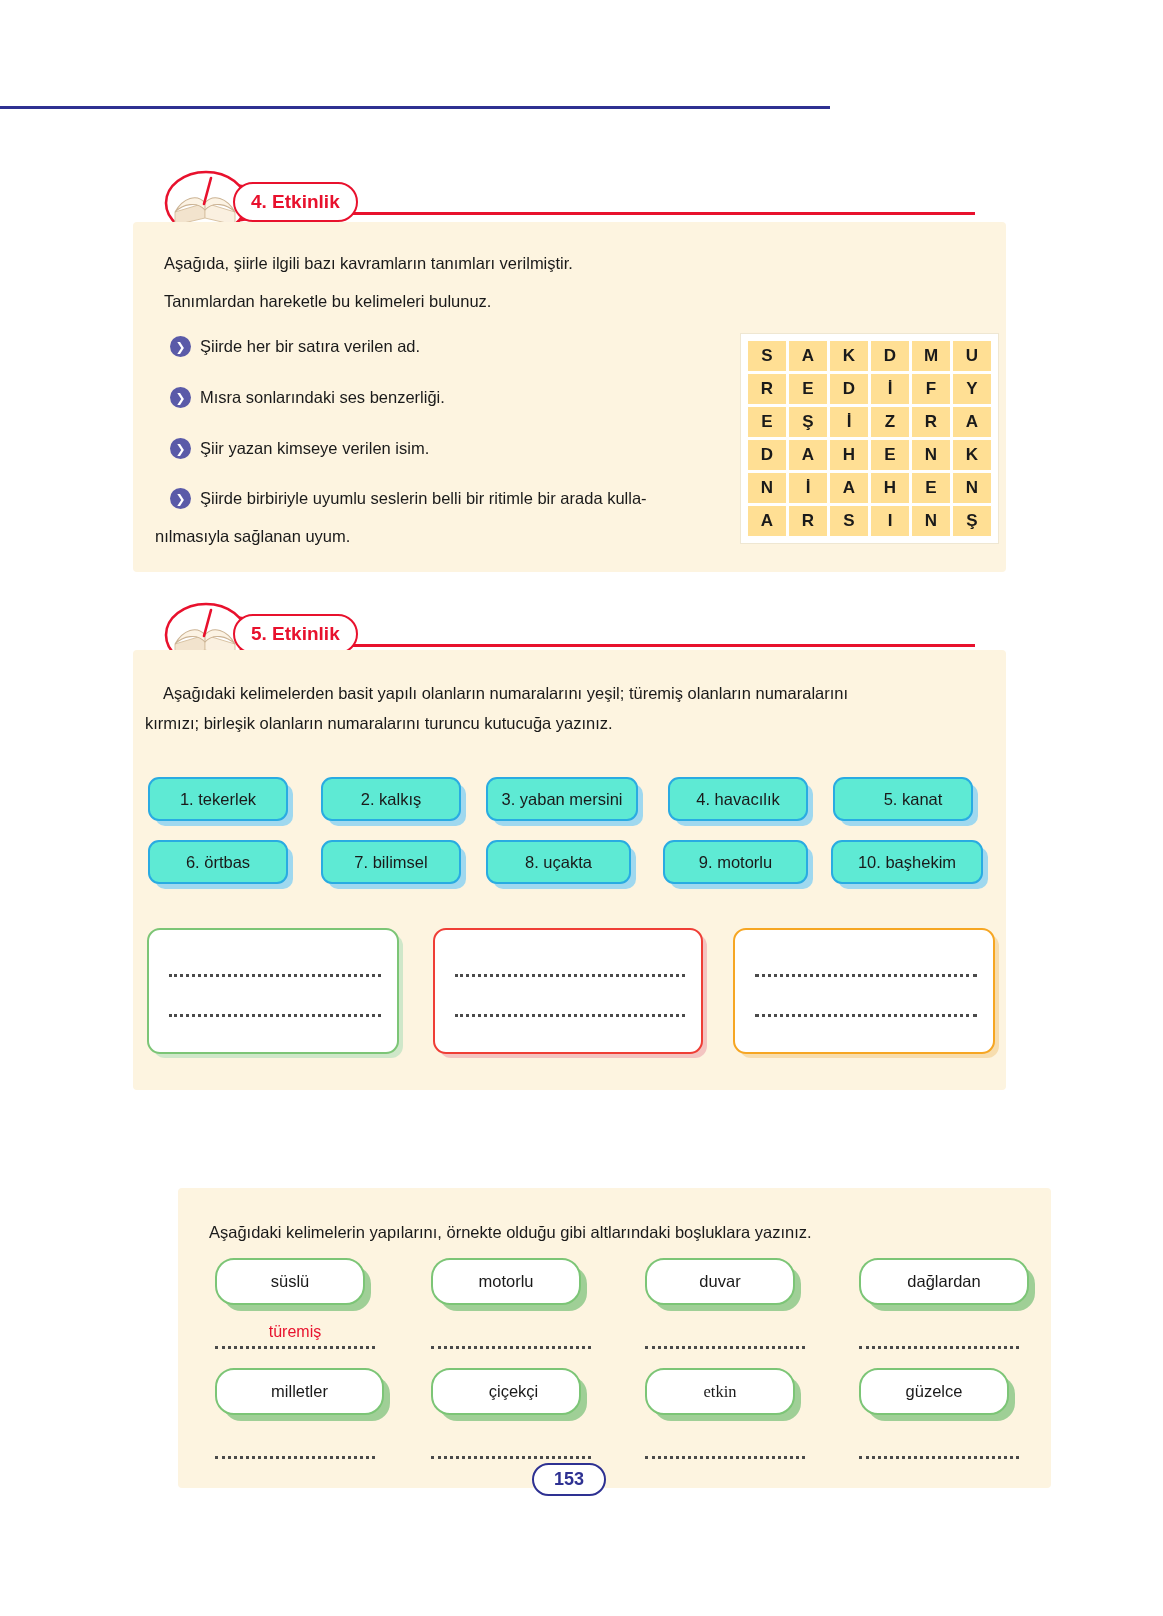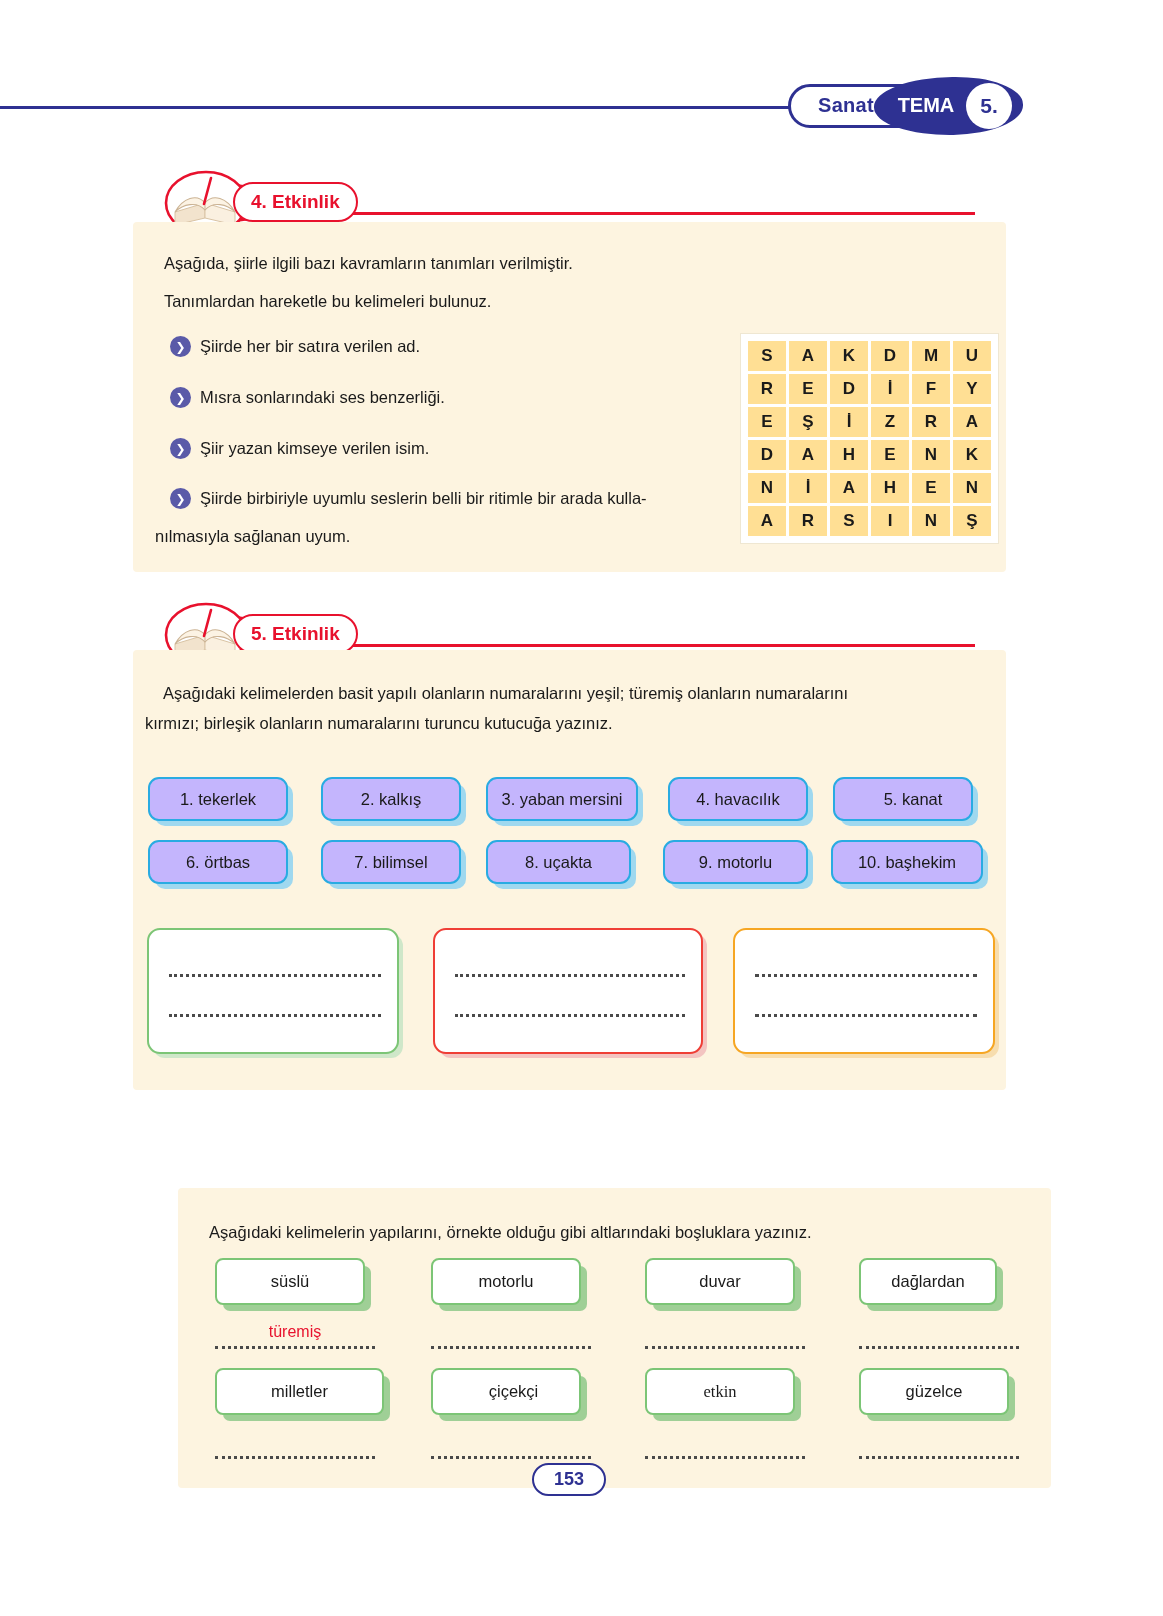"Sanat" div.tema-wrap { html: <div> <div></div> <div></div> <div>Sanat</div> <div>TEMA</div> <div></div> <div>5.</div> </div> -> none }
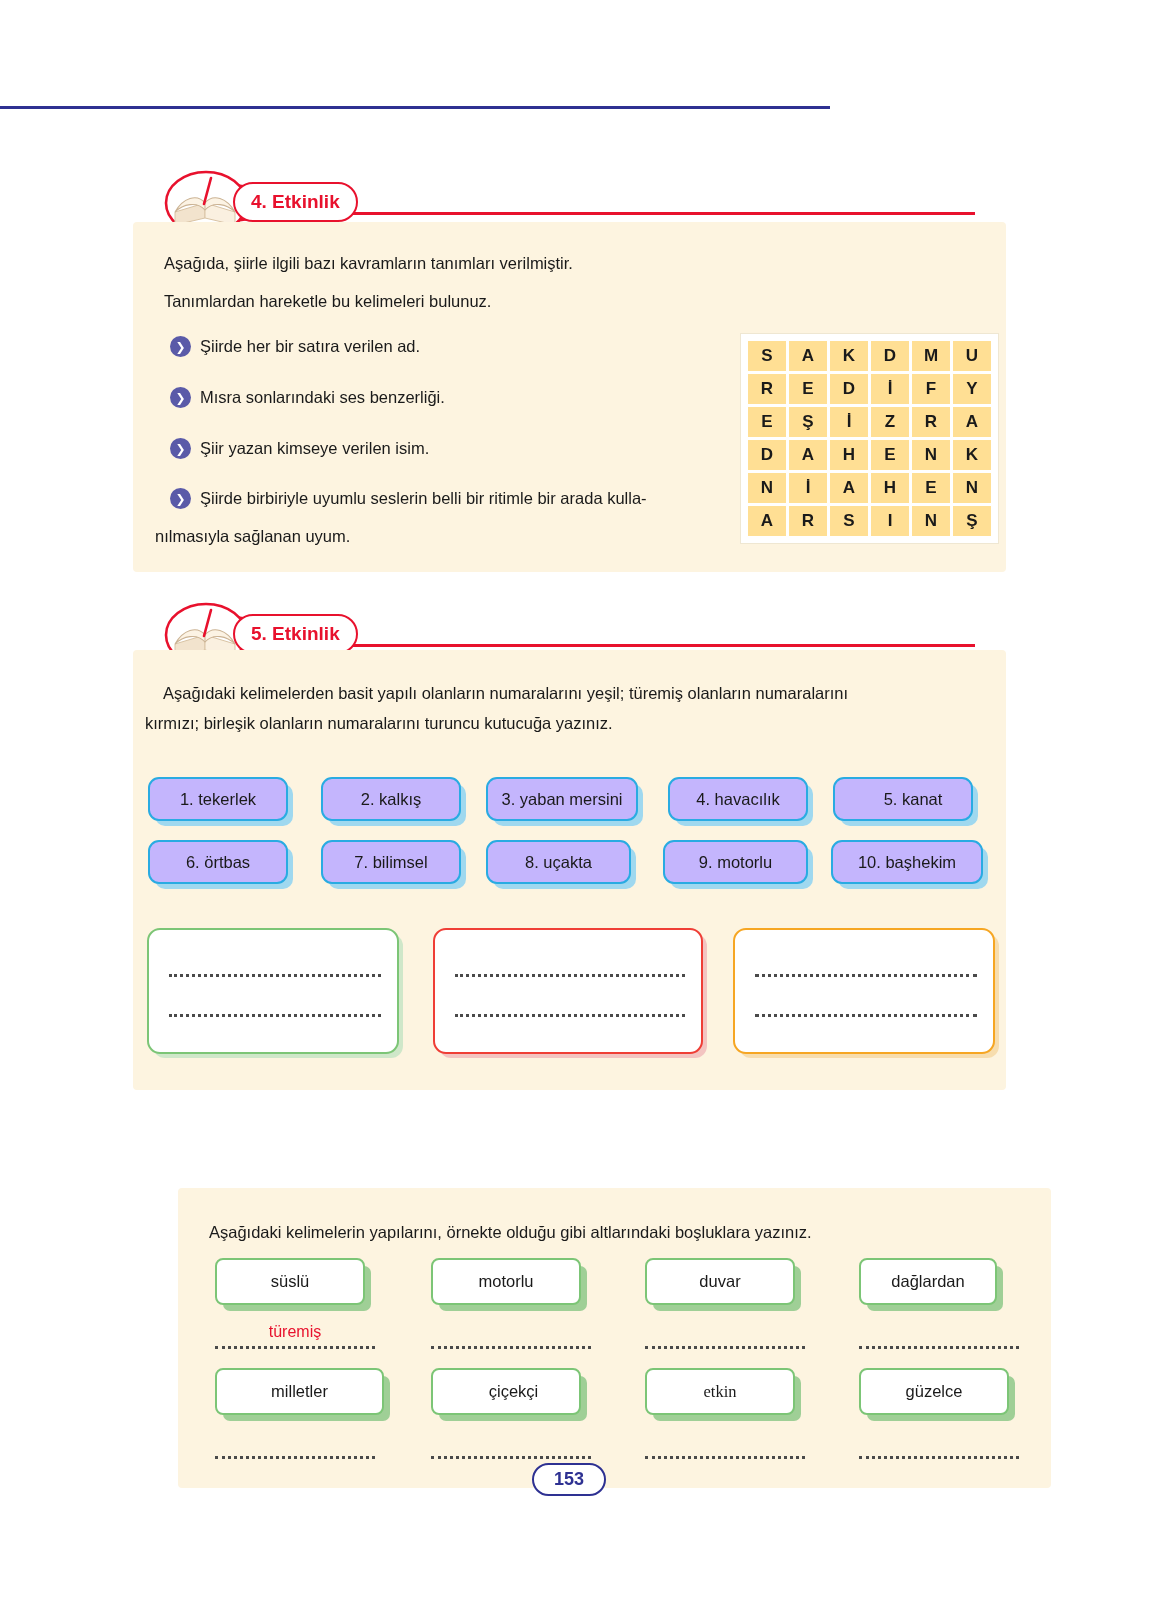"1. tekerlek" .chip-blue { background: #c4b5fd -> #5eead4 }
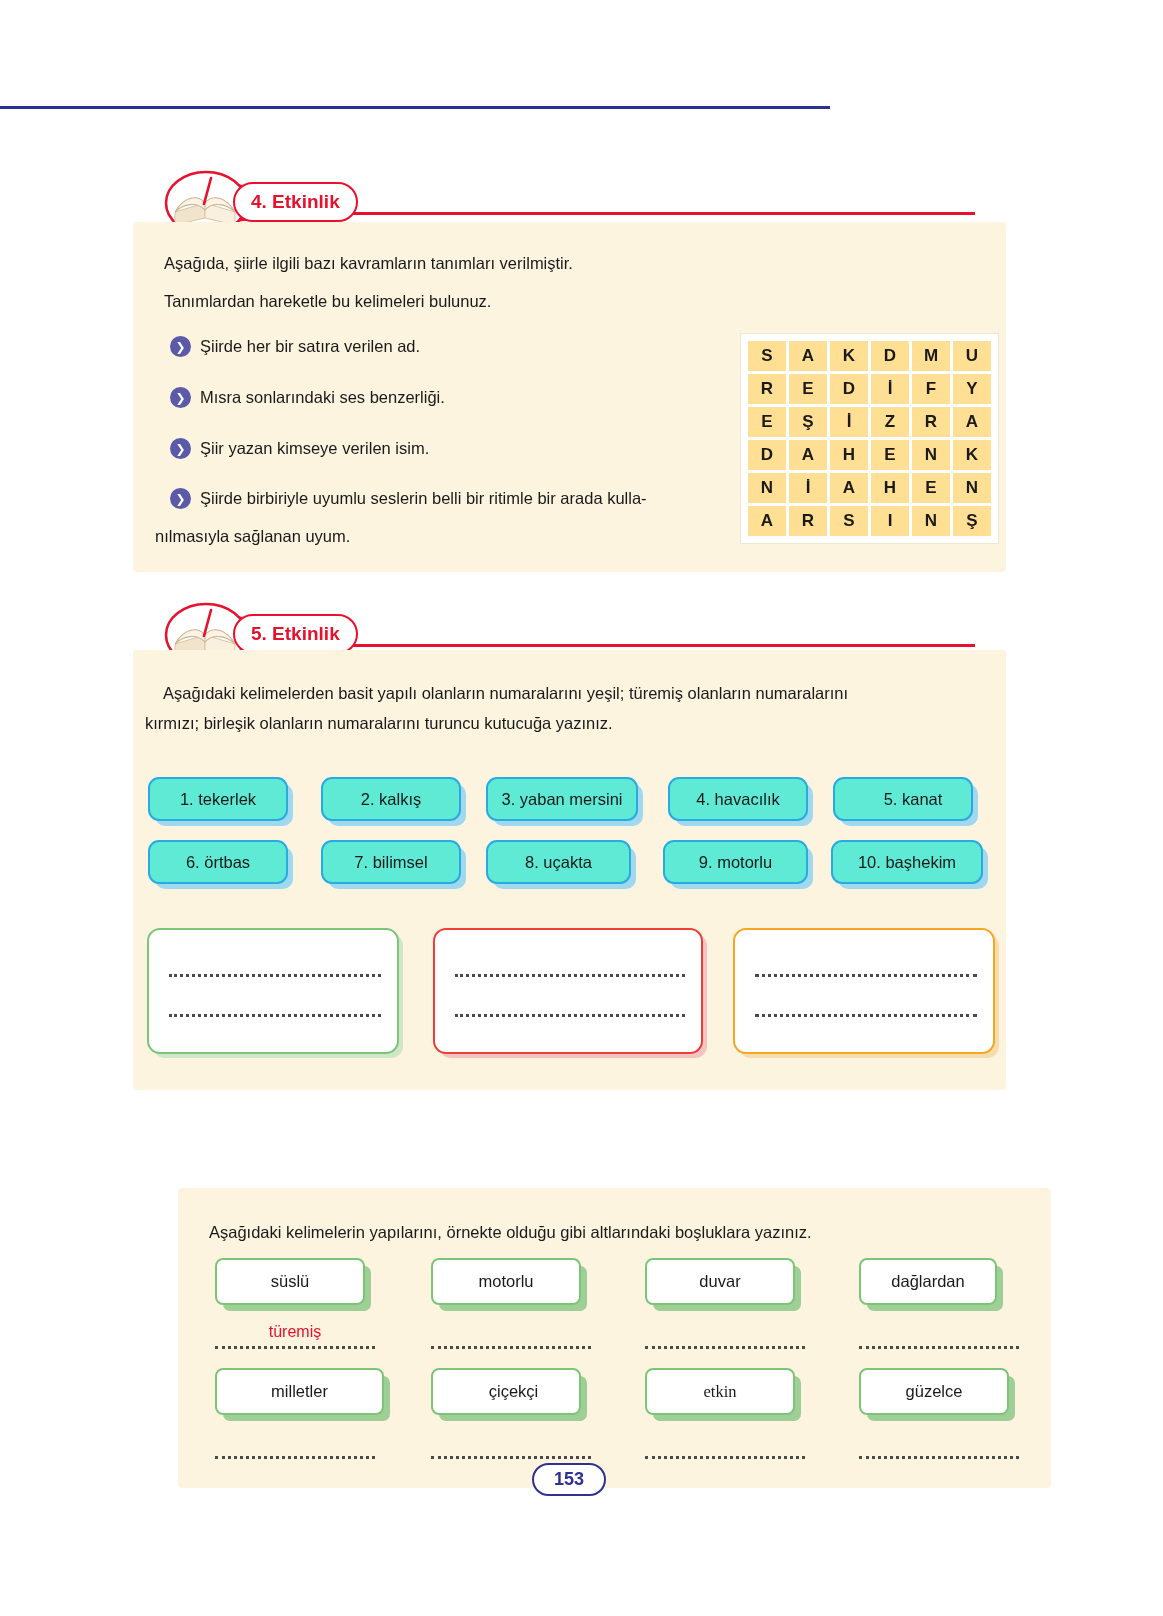"süslü" .chip-green { border-radius: 8px -> 19px }
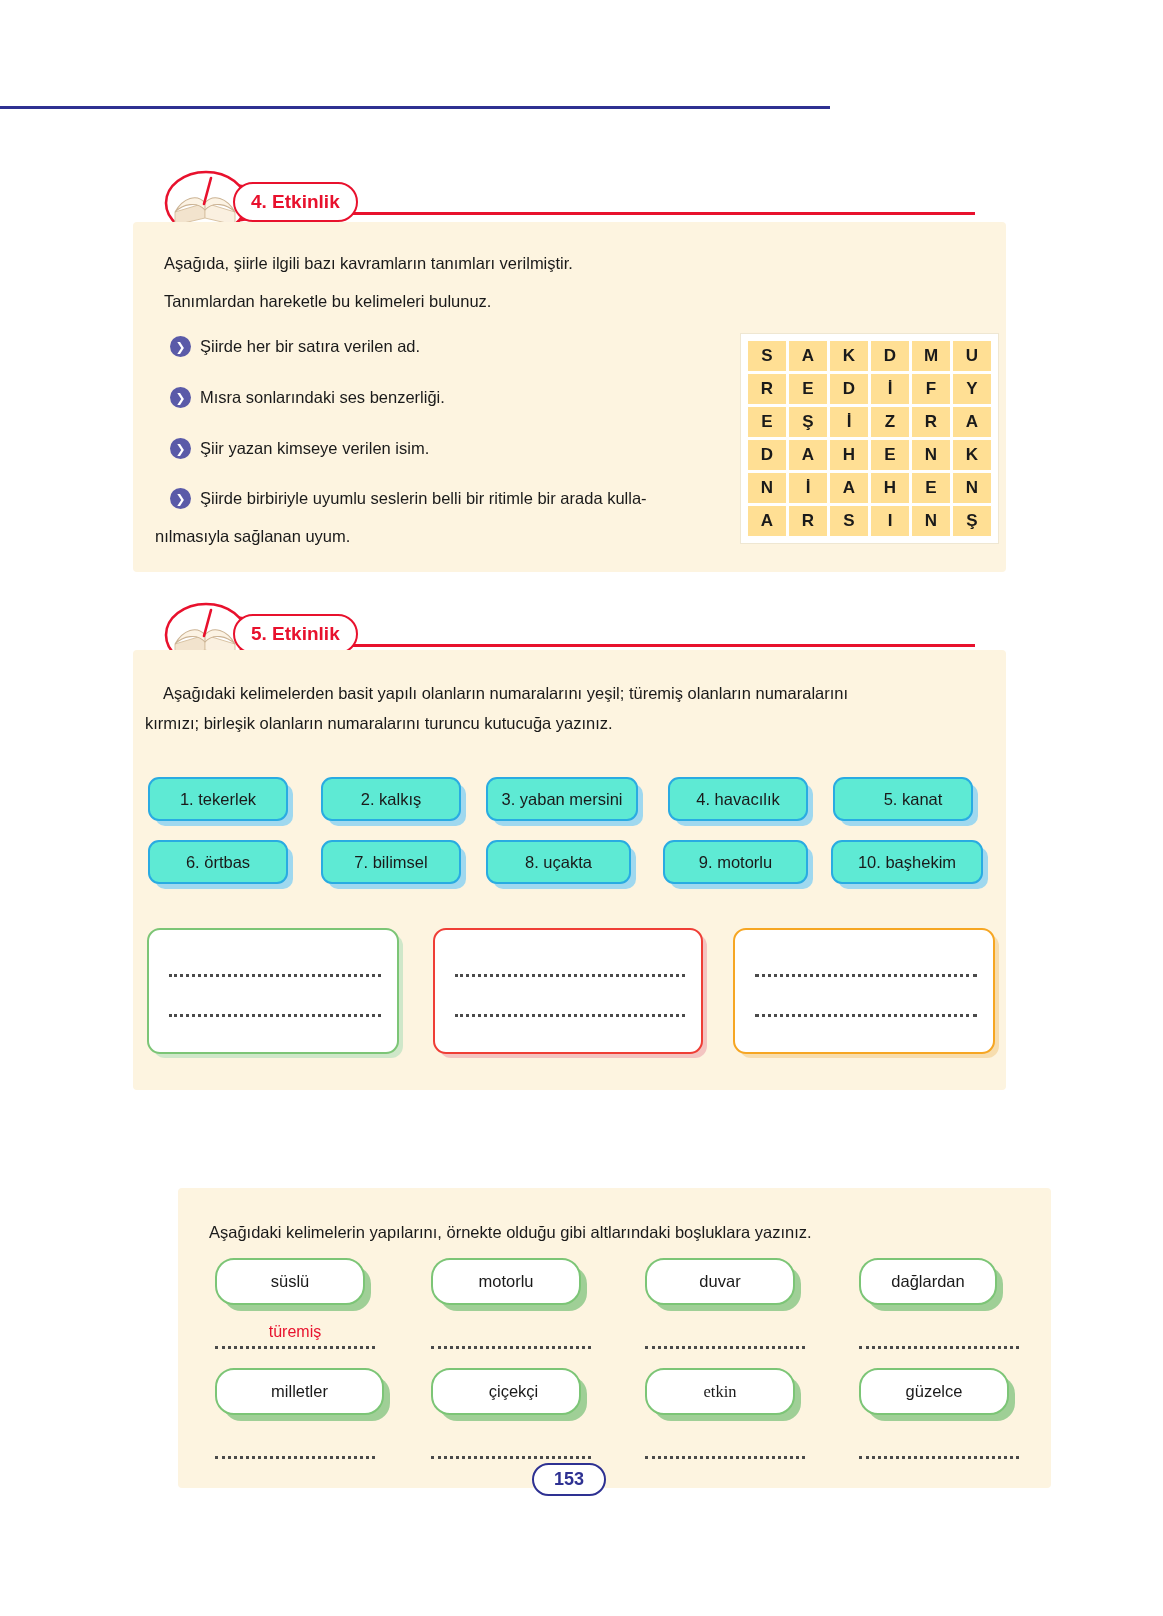"dağlardan" div.chip-green { width: 138px -> 170px }
